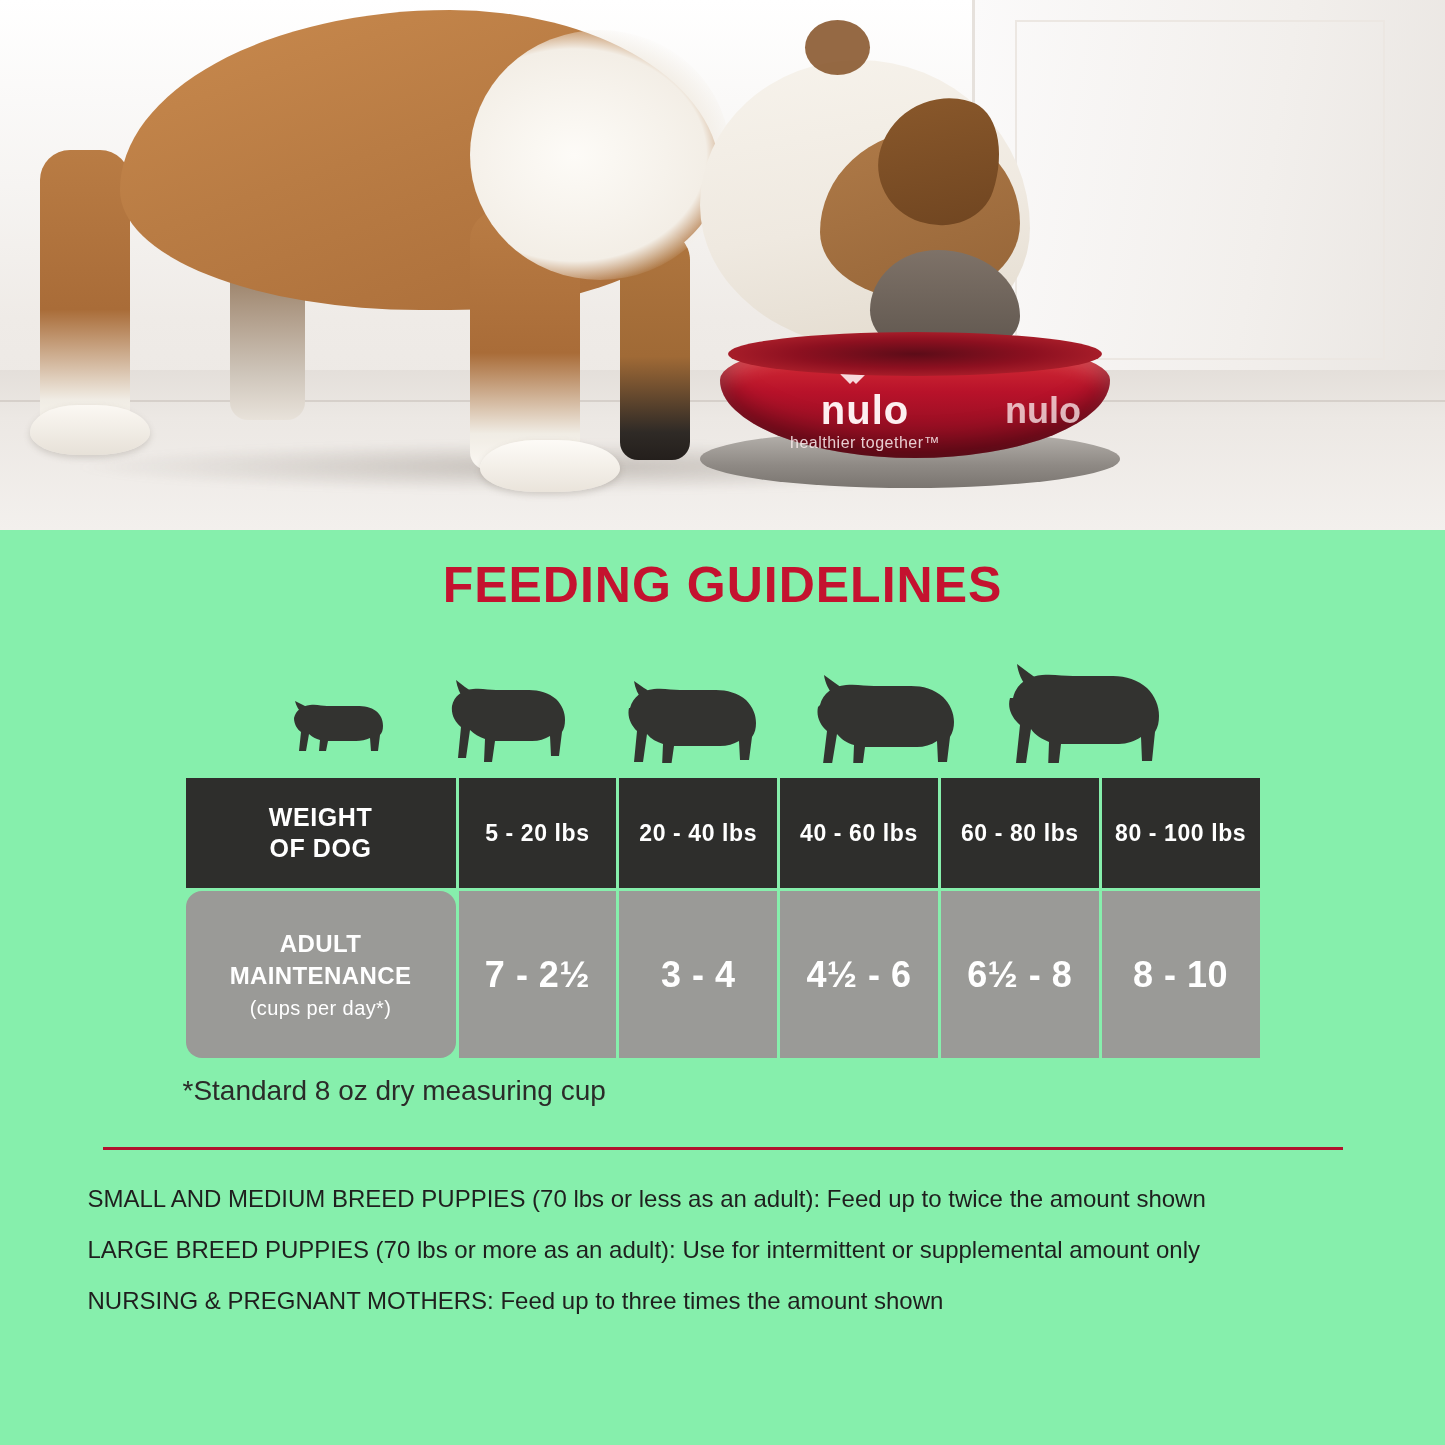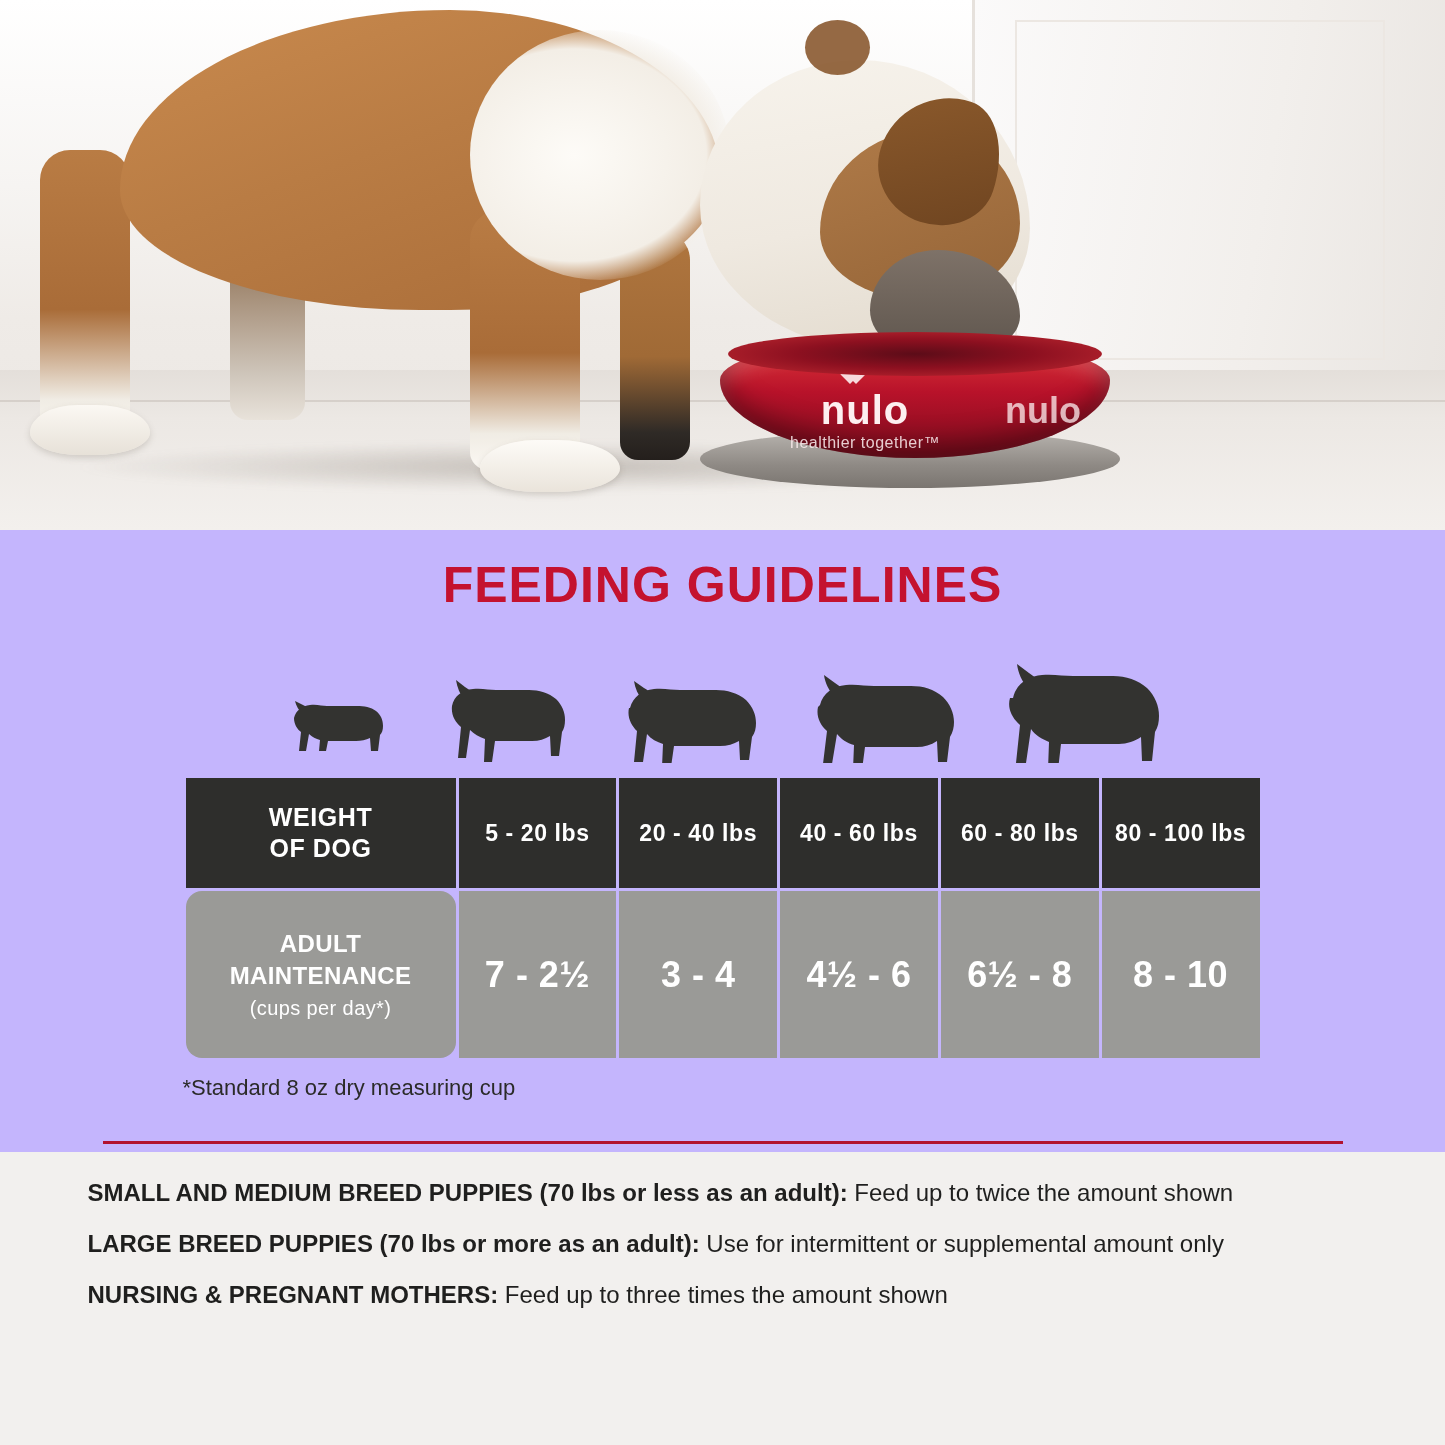"nulo" .page { background: #c4b5fd -> #86efac; height: 1152px -> 1445px }
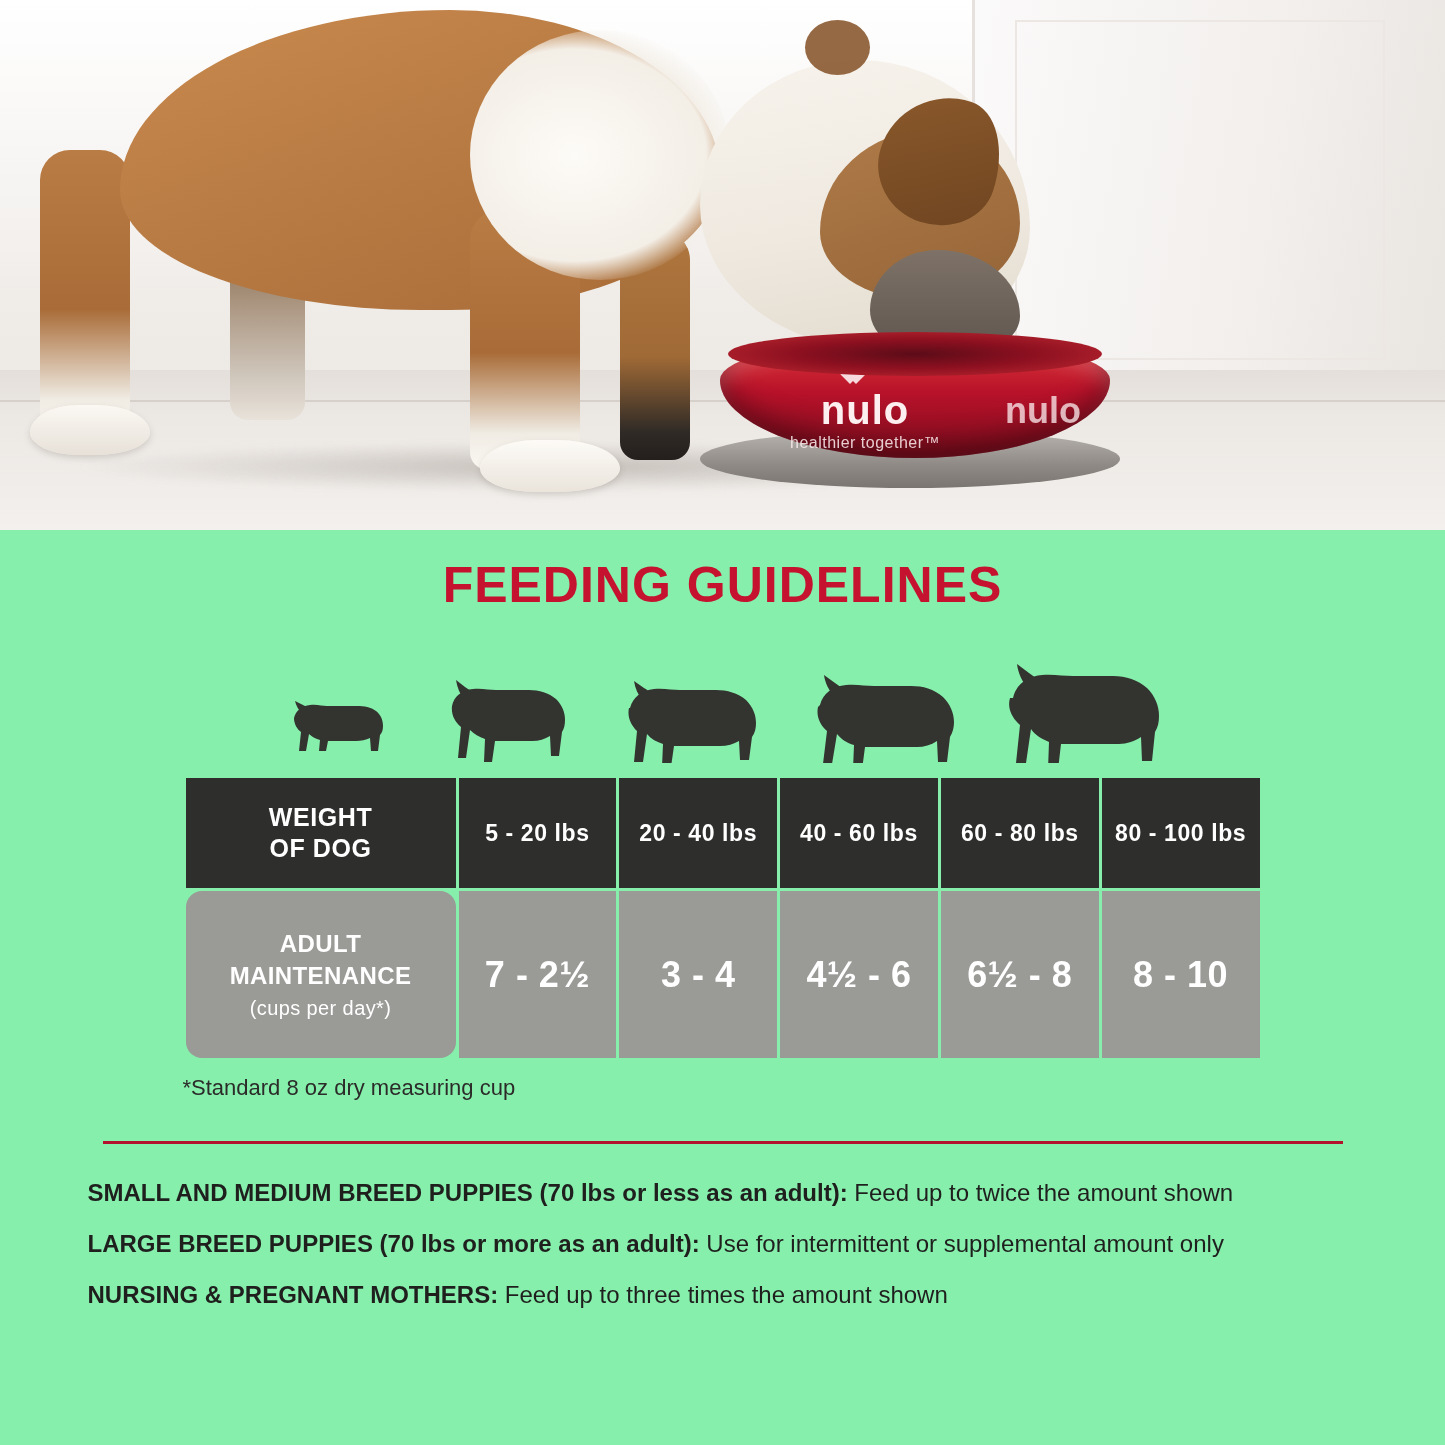"*Standard 8 oz dry measuring" .footnote { font-size: 22px -> 28px }
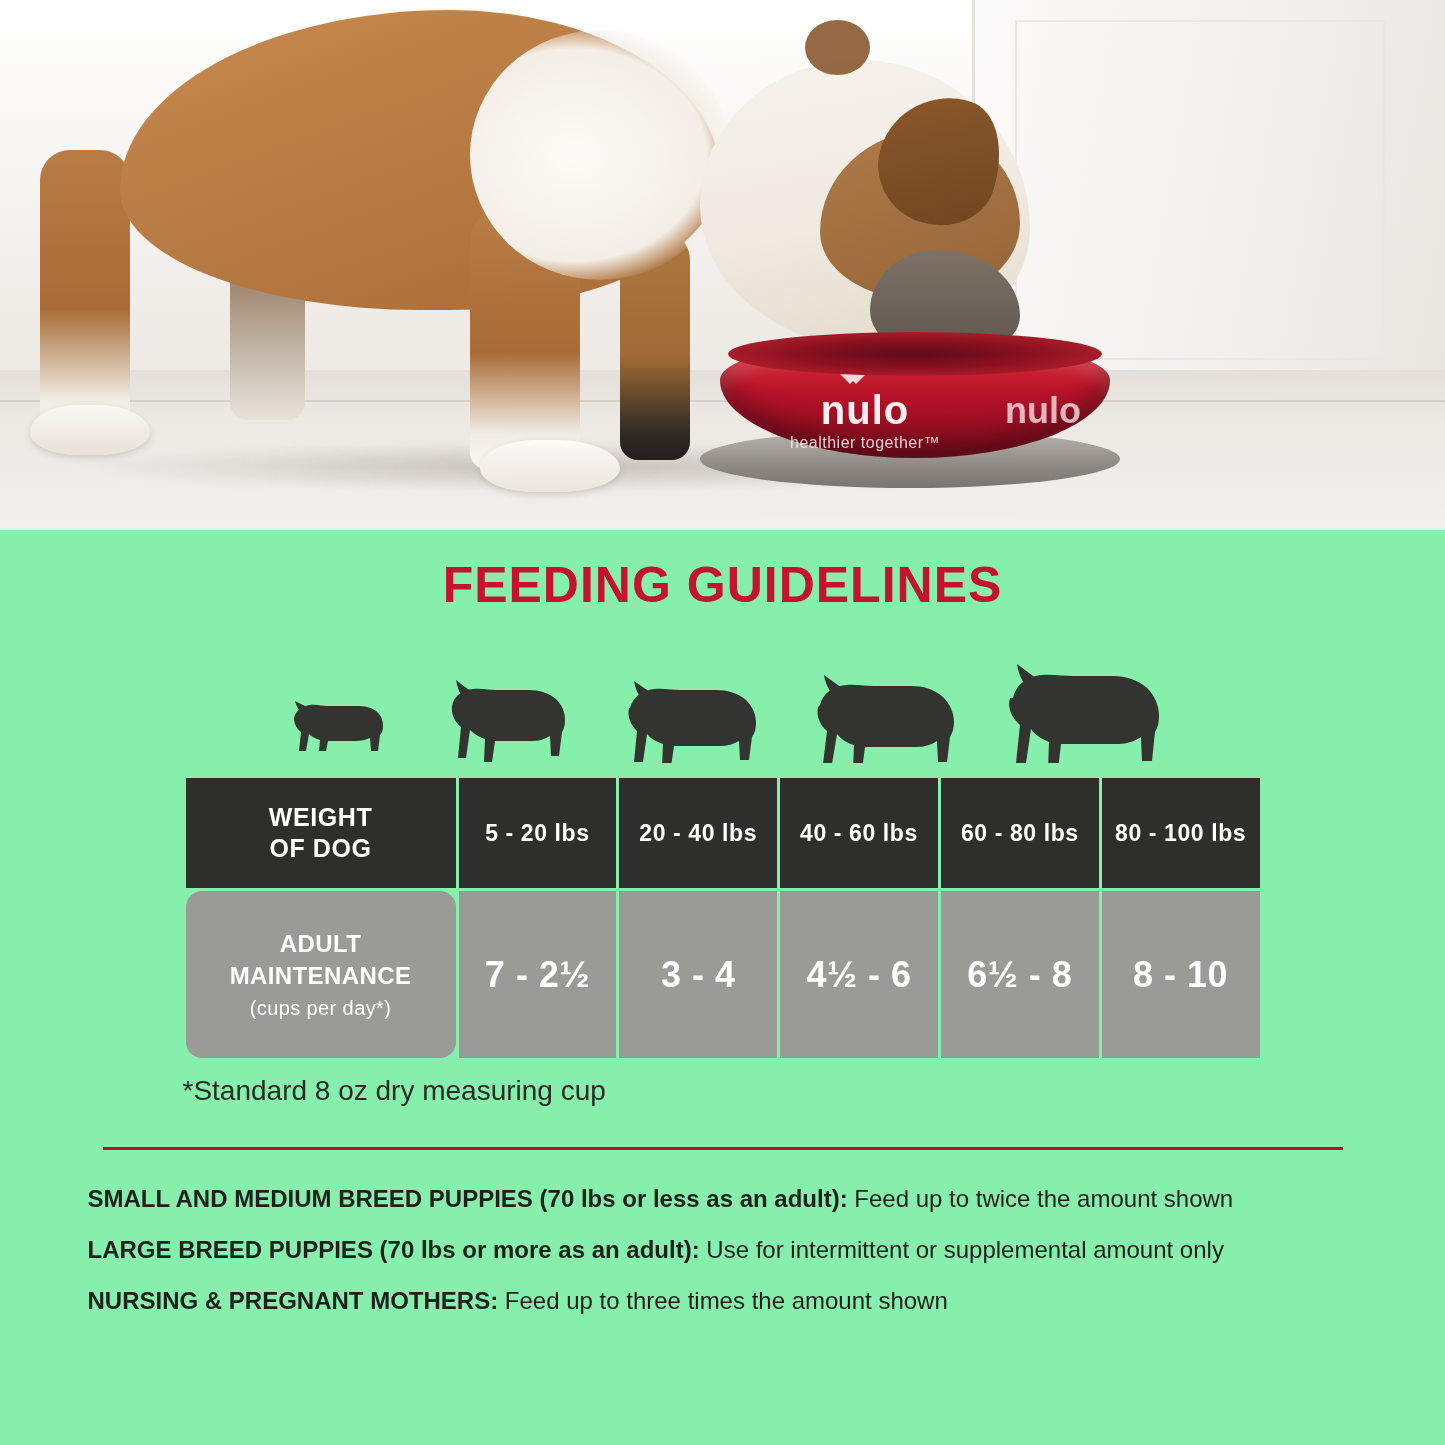"SMALL AND MEDIUM BREED PUPPIES" .note b { font-weight: 700 -> 400 }
